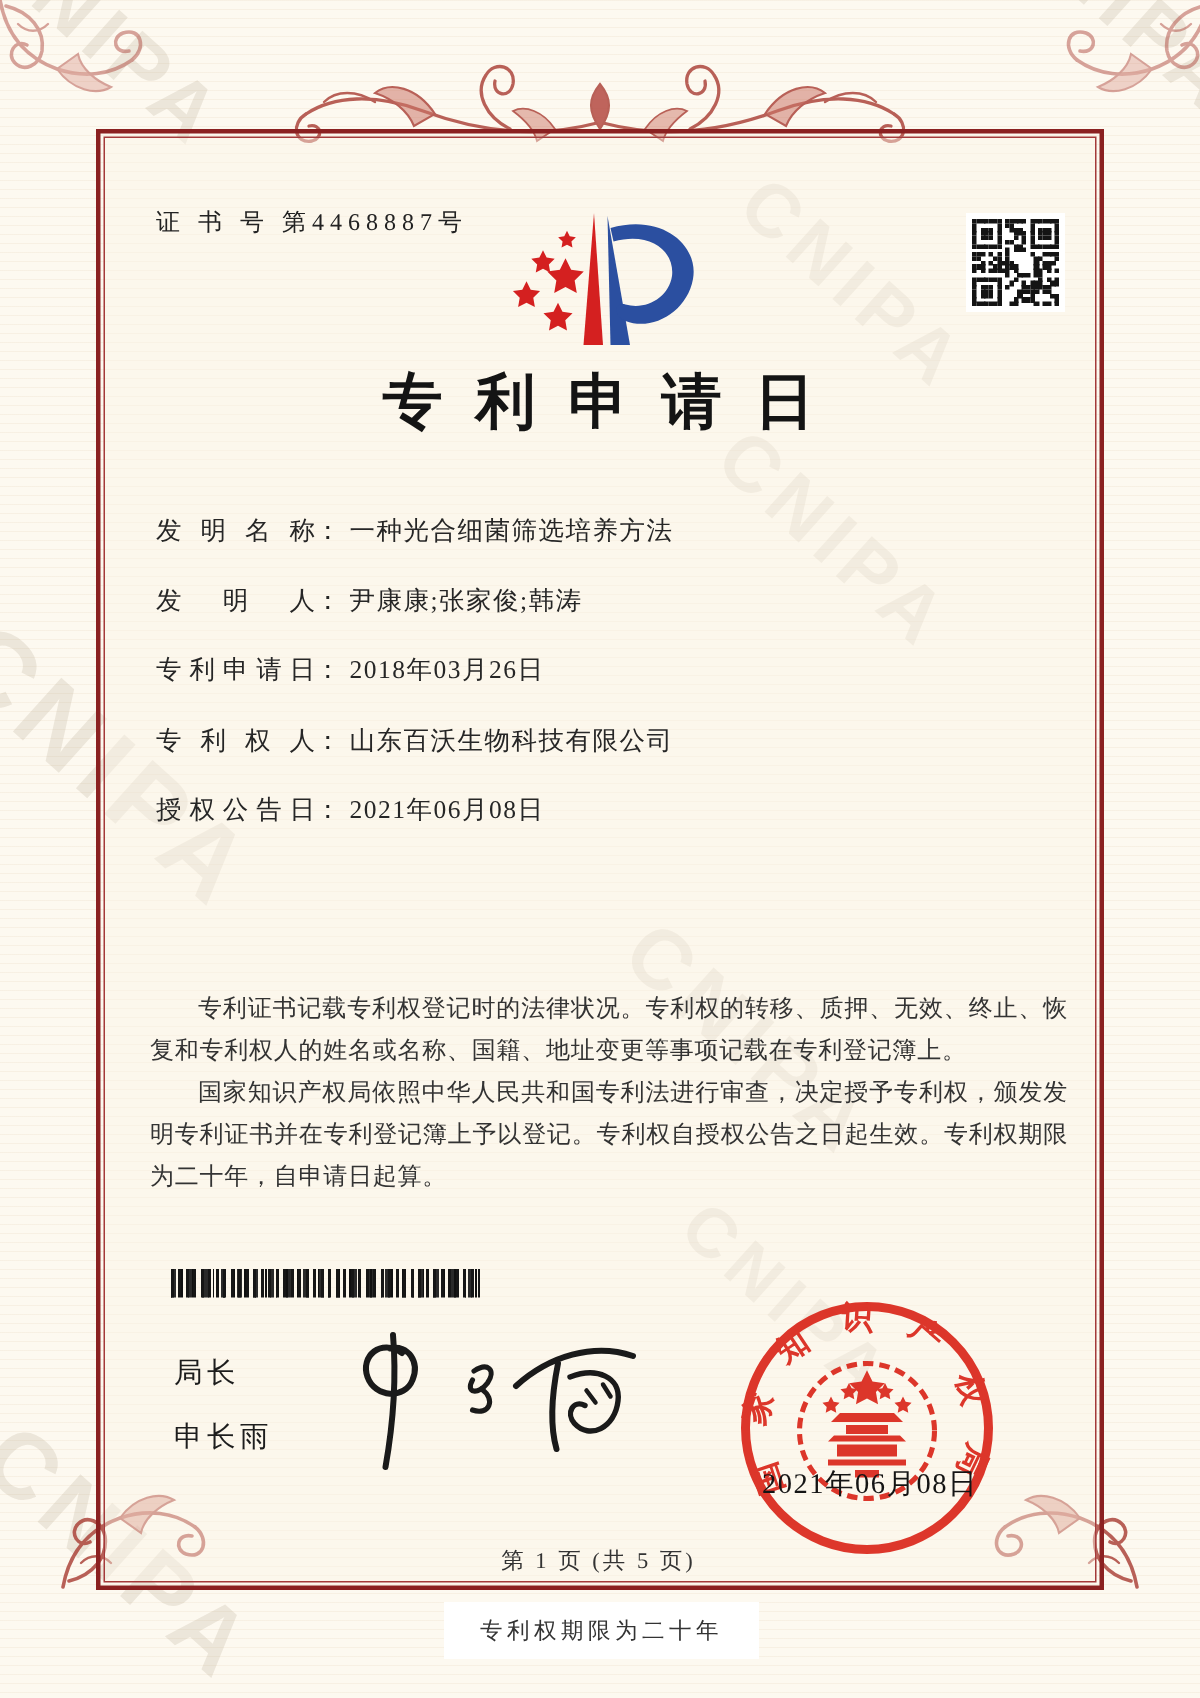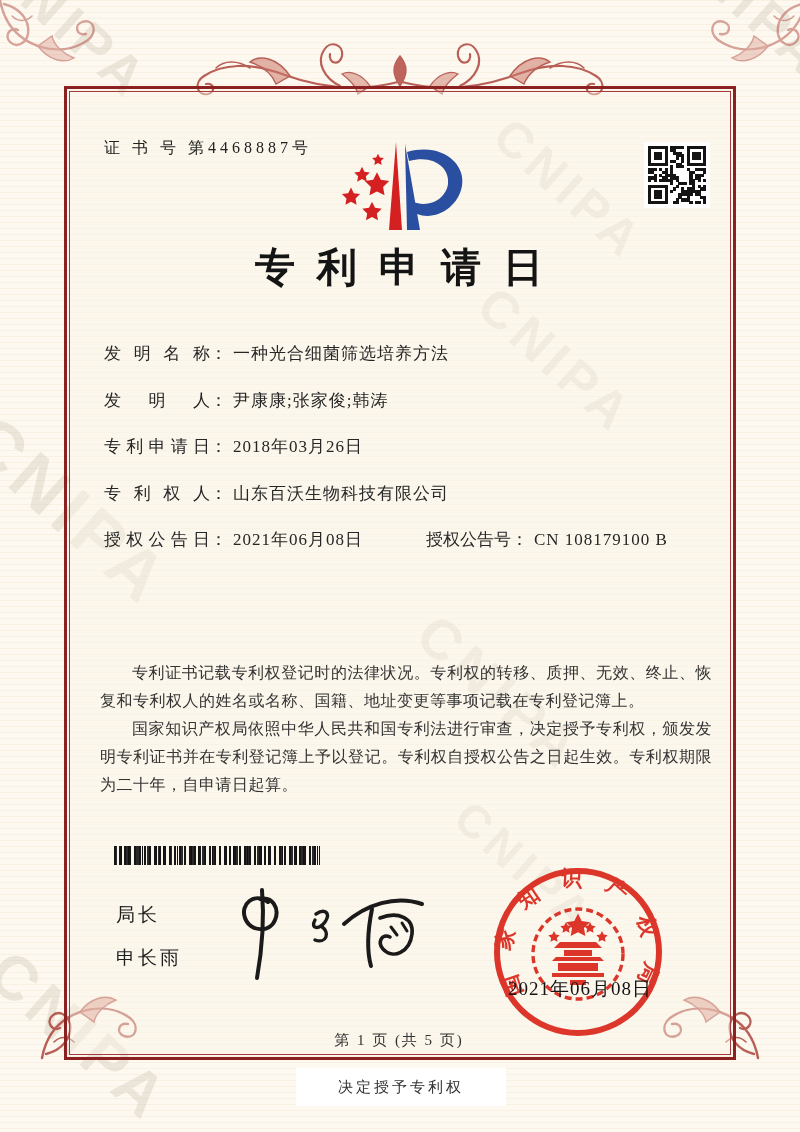"授权公告号： CN 108179100 B" span.grant-no { html: <span> <span>授权公告号</span><span>：</span><span>CN 108179100 B</span> </span> -> none }
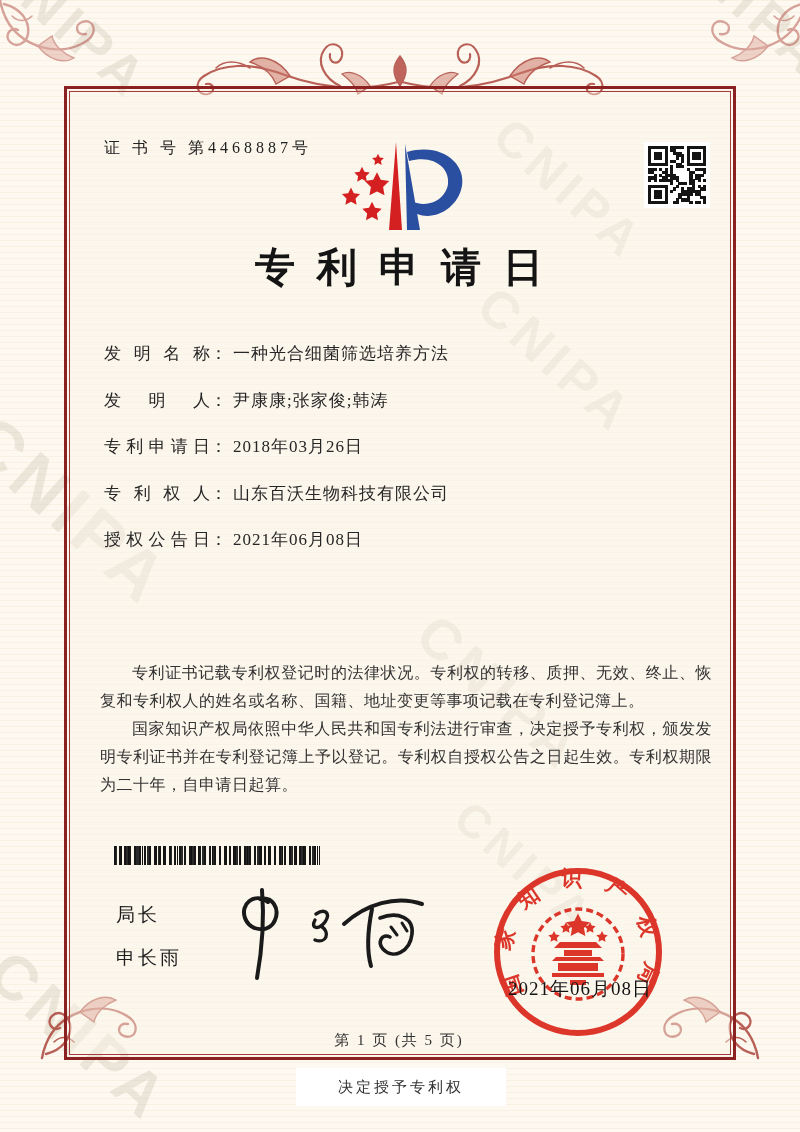"决定授予专利权" div.contnote { text: 决定授予专利权 -> 专利权期限为二十年 }
